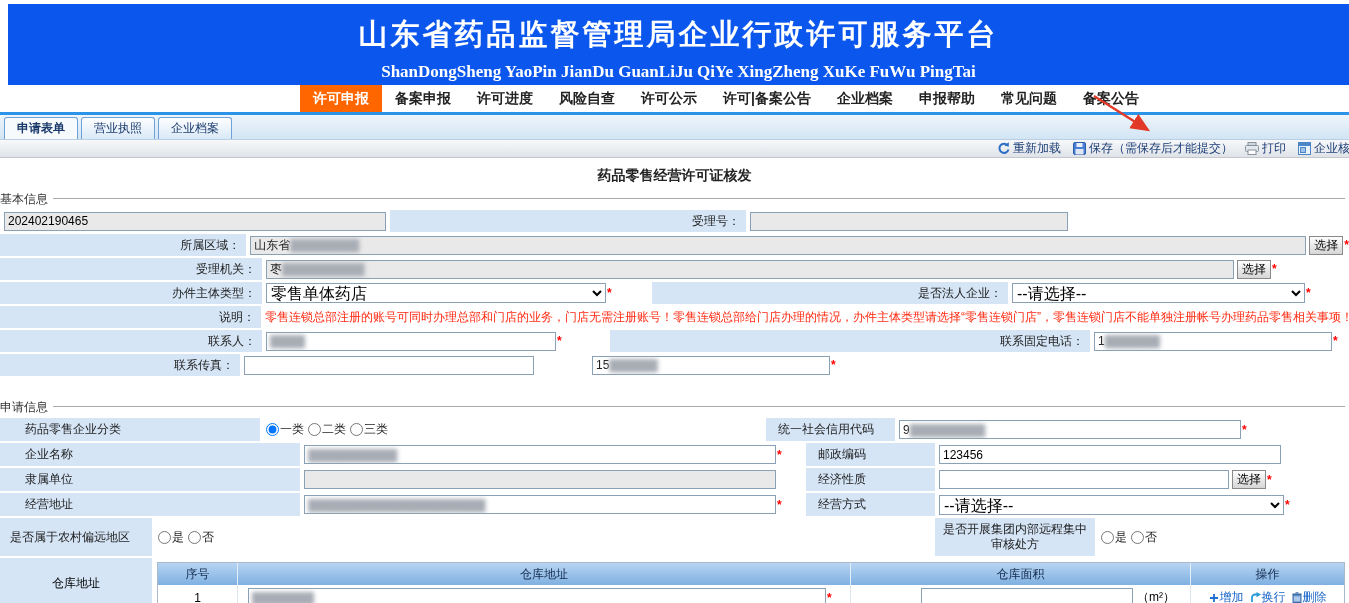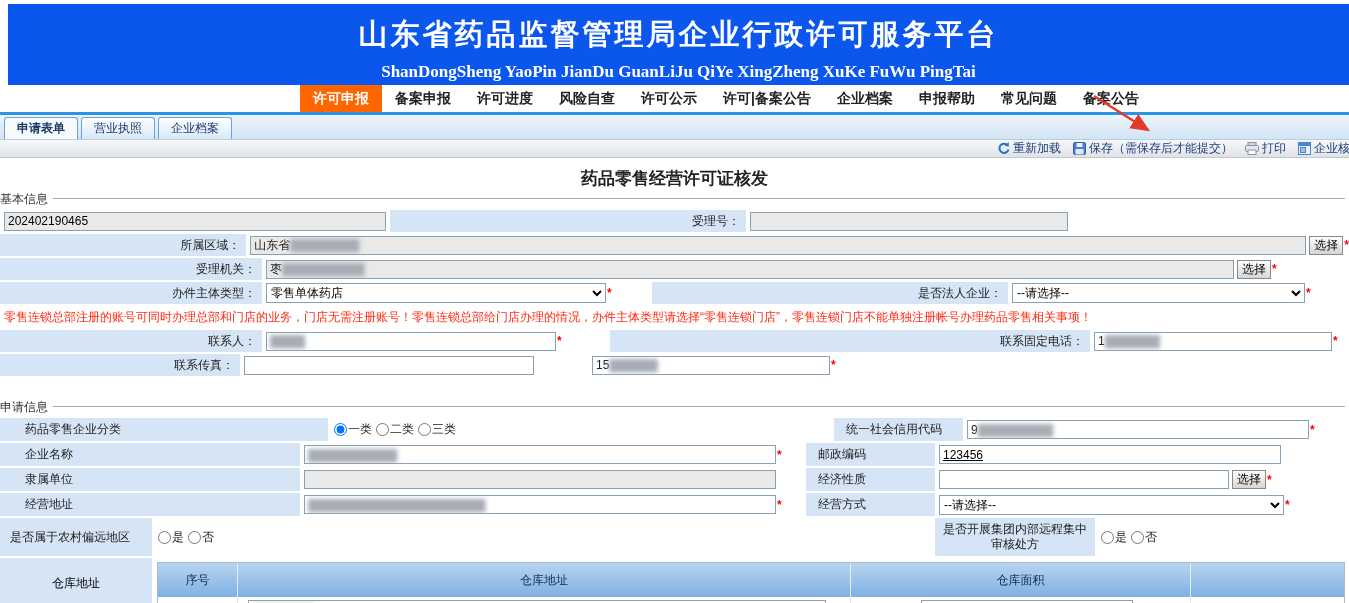"药品零售经营许可证核发" .ptitle { font-size: 17px -> 14px }
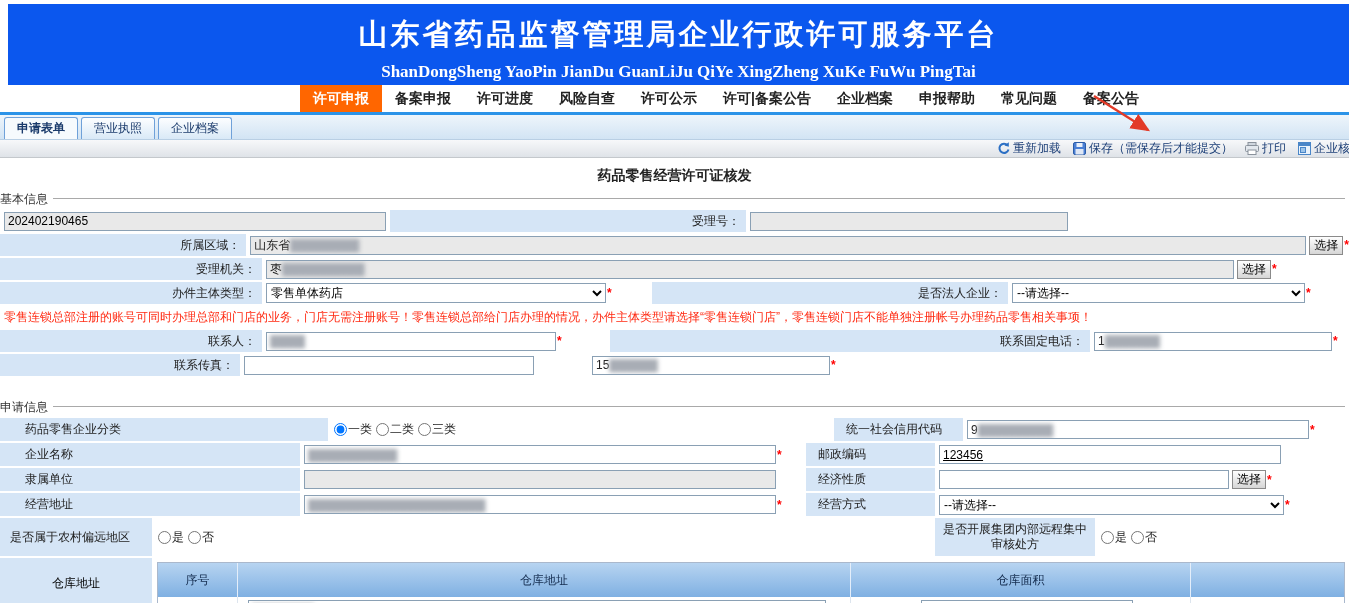"零售单体药店" select { font-size: 12px -> 16px }
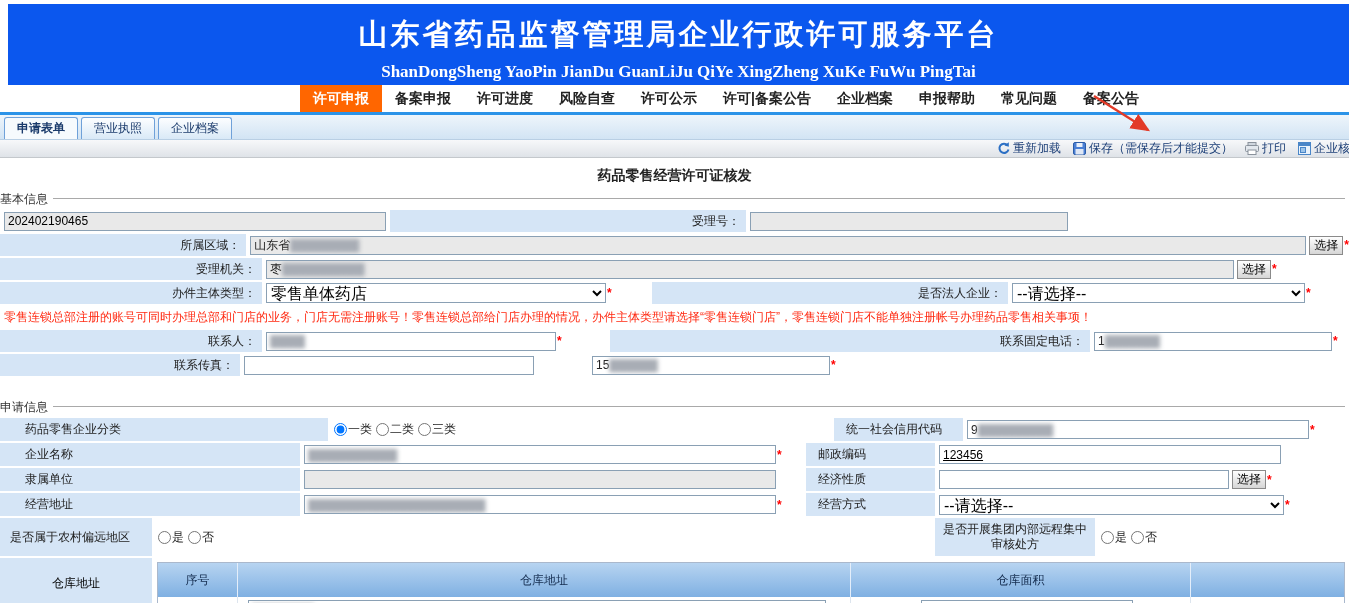"说明：" div.cell { html: none -> <div>说明：</div> }
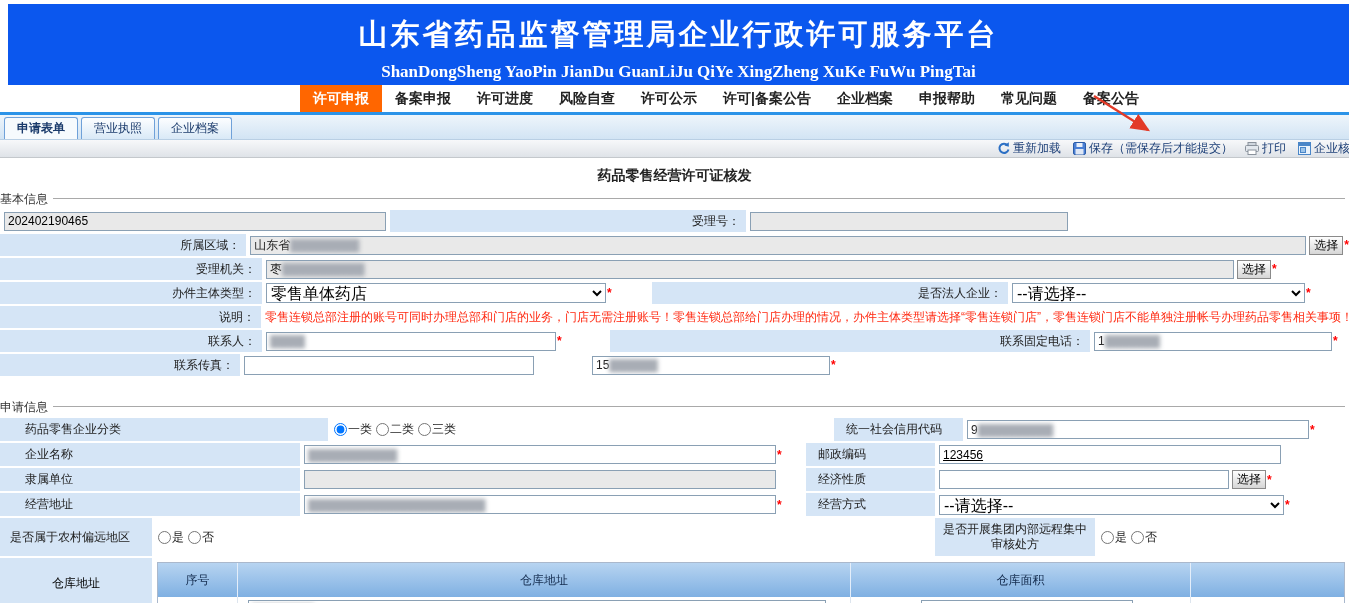"药品零售企业分类" div.cell { width: 328px -> 260px }
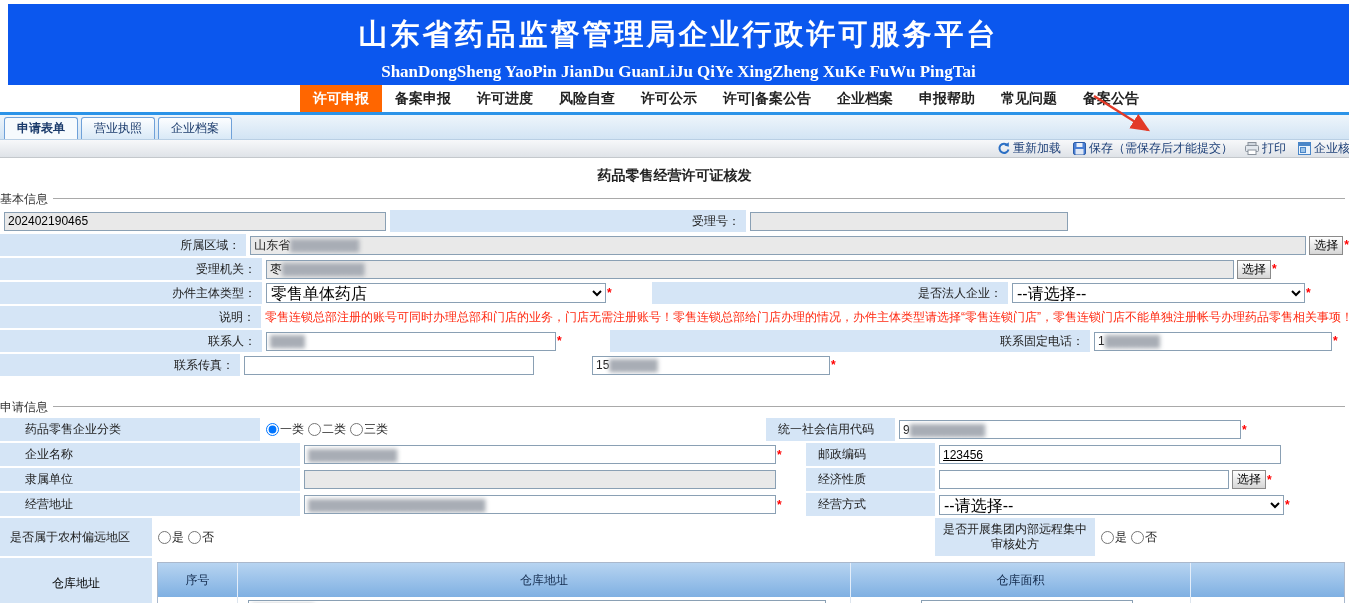"123456" input.ipt { text-decoration: underline -> none }
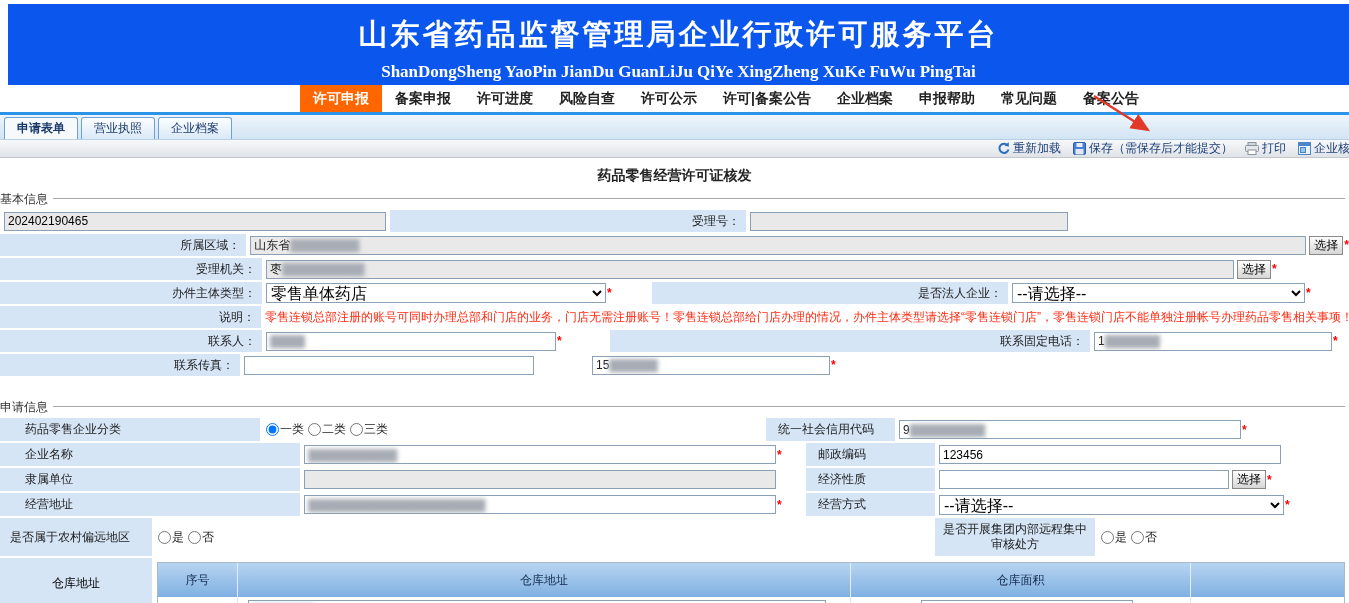"序号" .whead { height: 34px -> 22px }
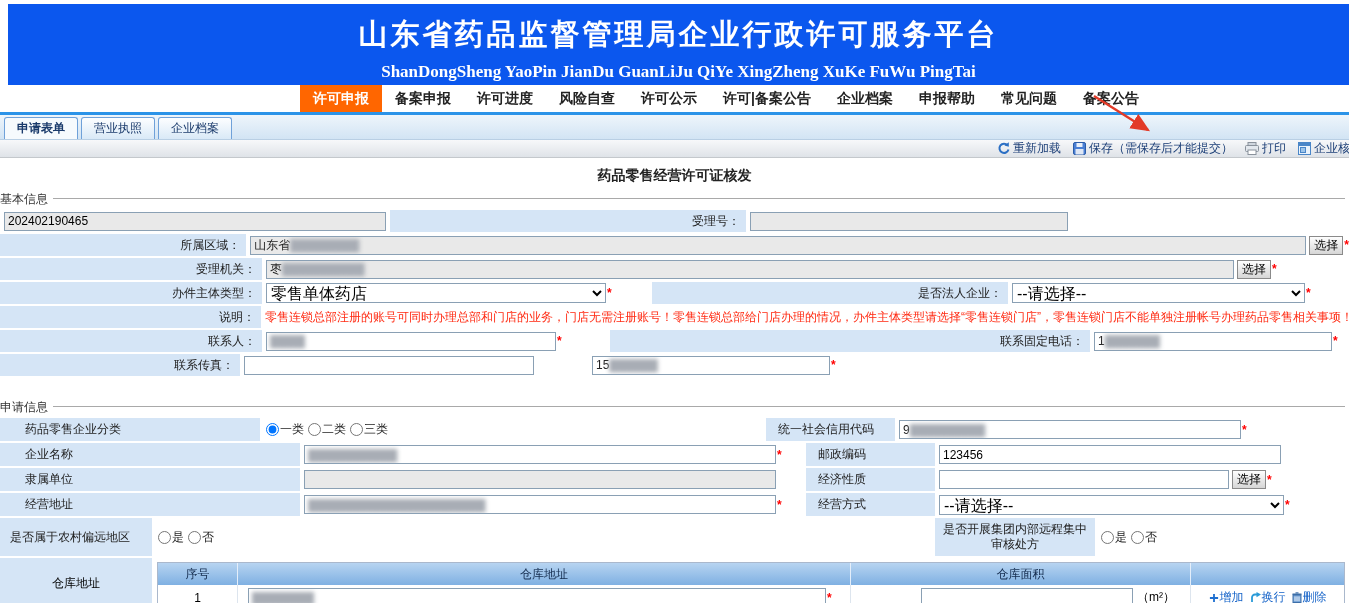"操作" div.hc { html: none -> <div>操作</div> }
